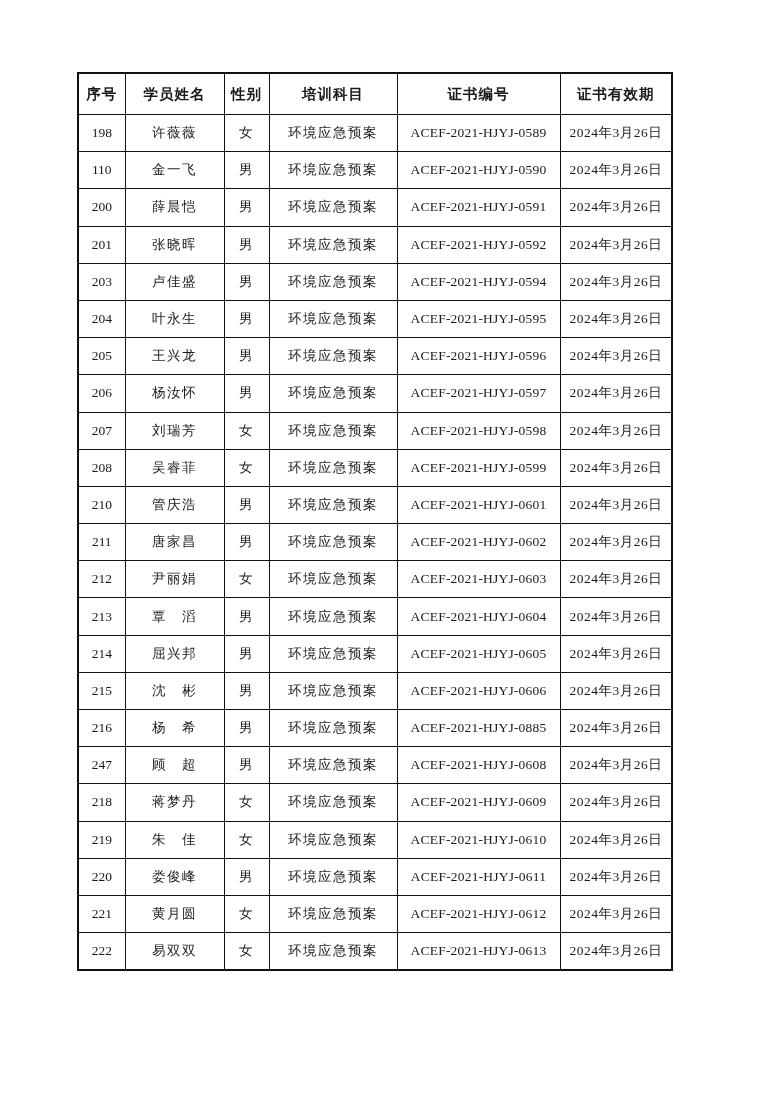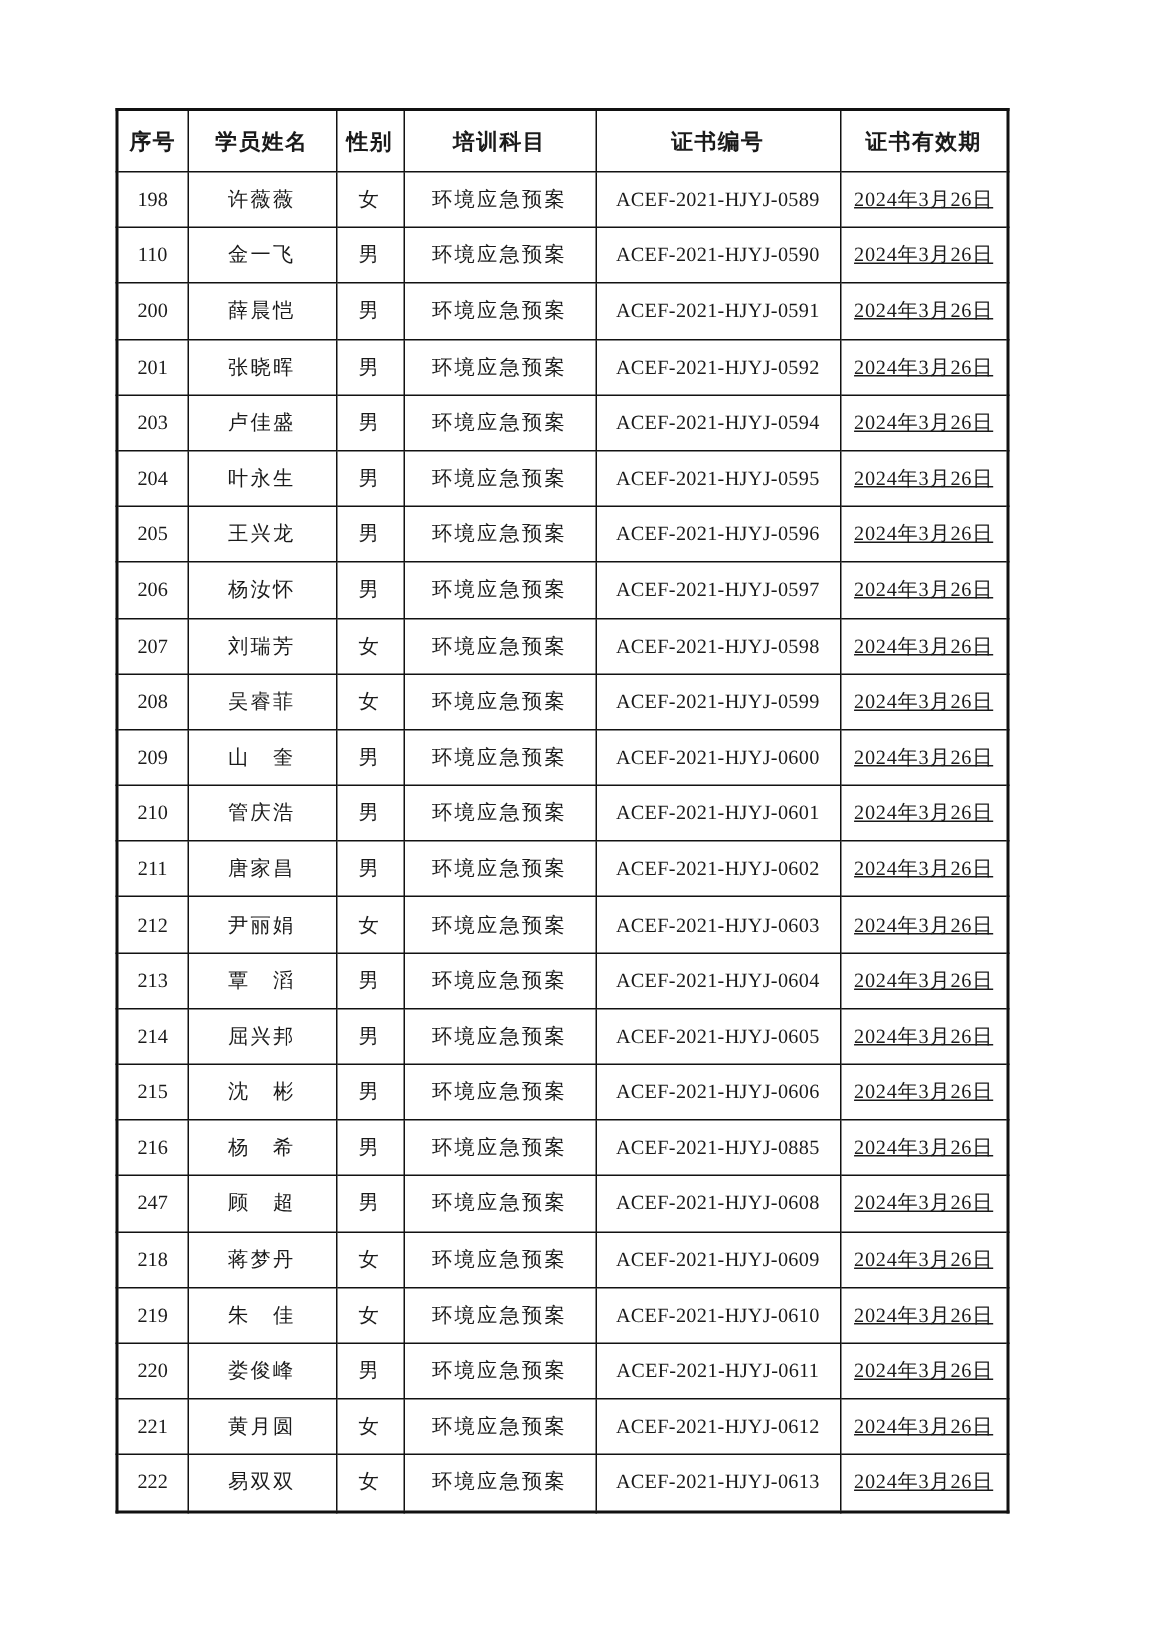"2024年3月26日" td.col-valid { text-decoration: underline -> none }
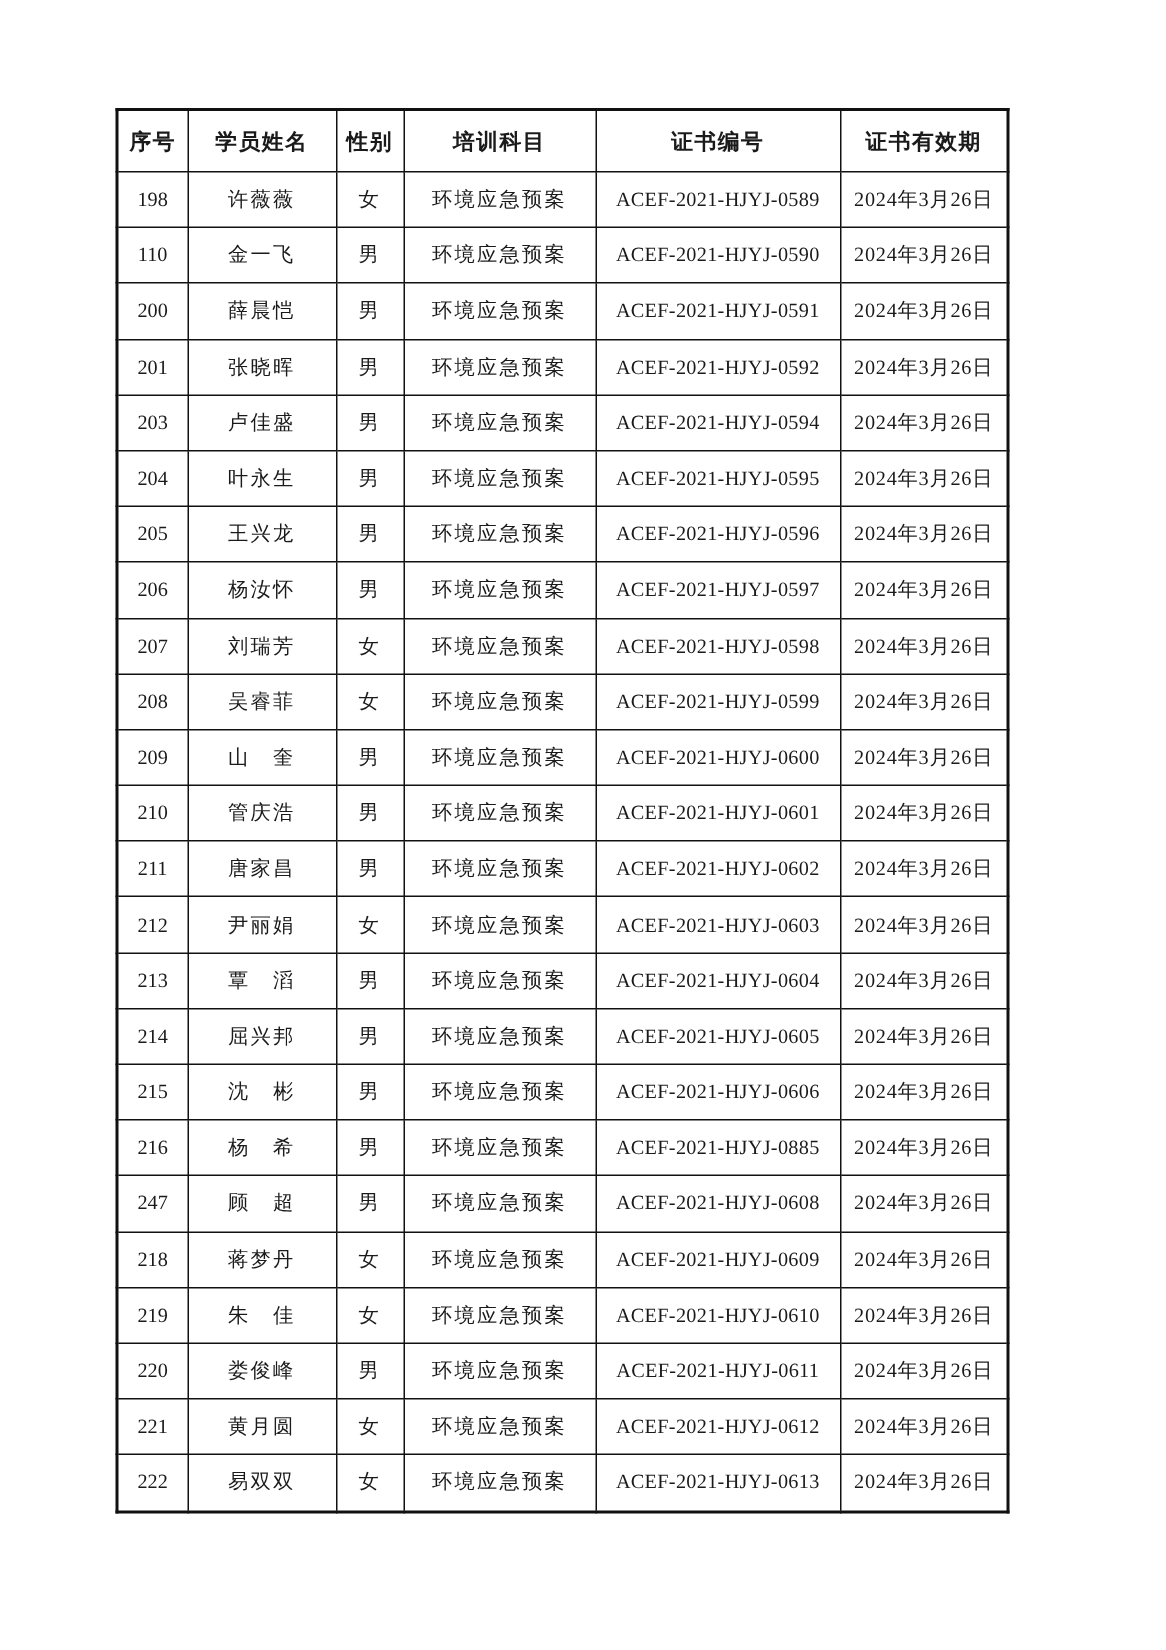"209" tr { html: <tr> <td>209</td> <td>山 奎</td> <td>男</td> <td>环境应急预案</td> <td>ACEF-2021-HJYJ-0600</td> <td>2024年3月26日</td> </tr> -> none }
